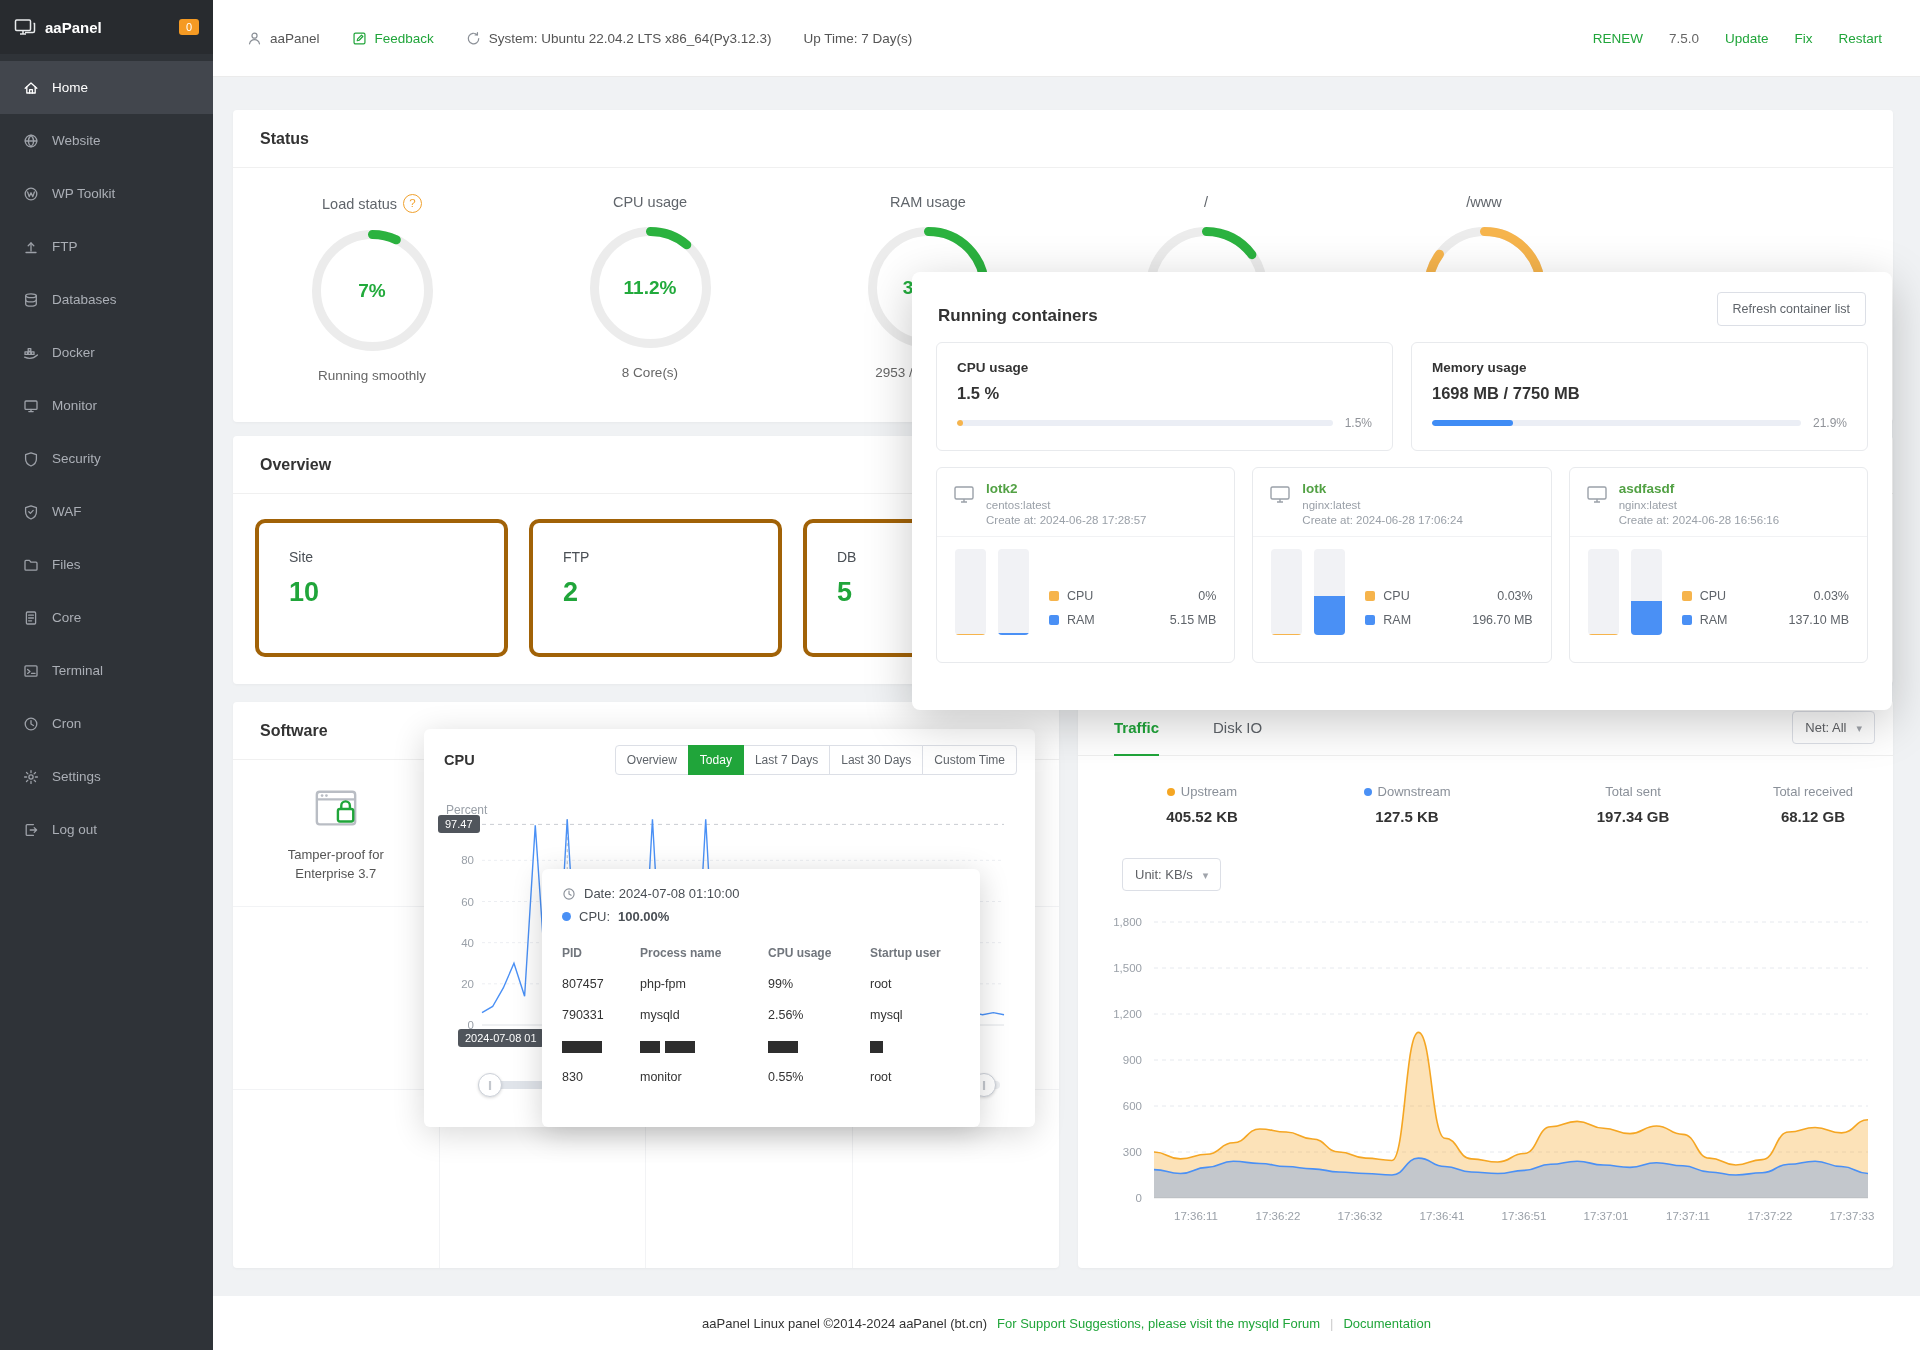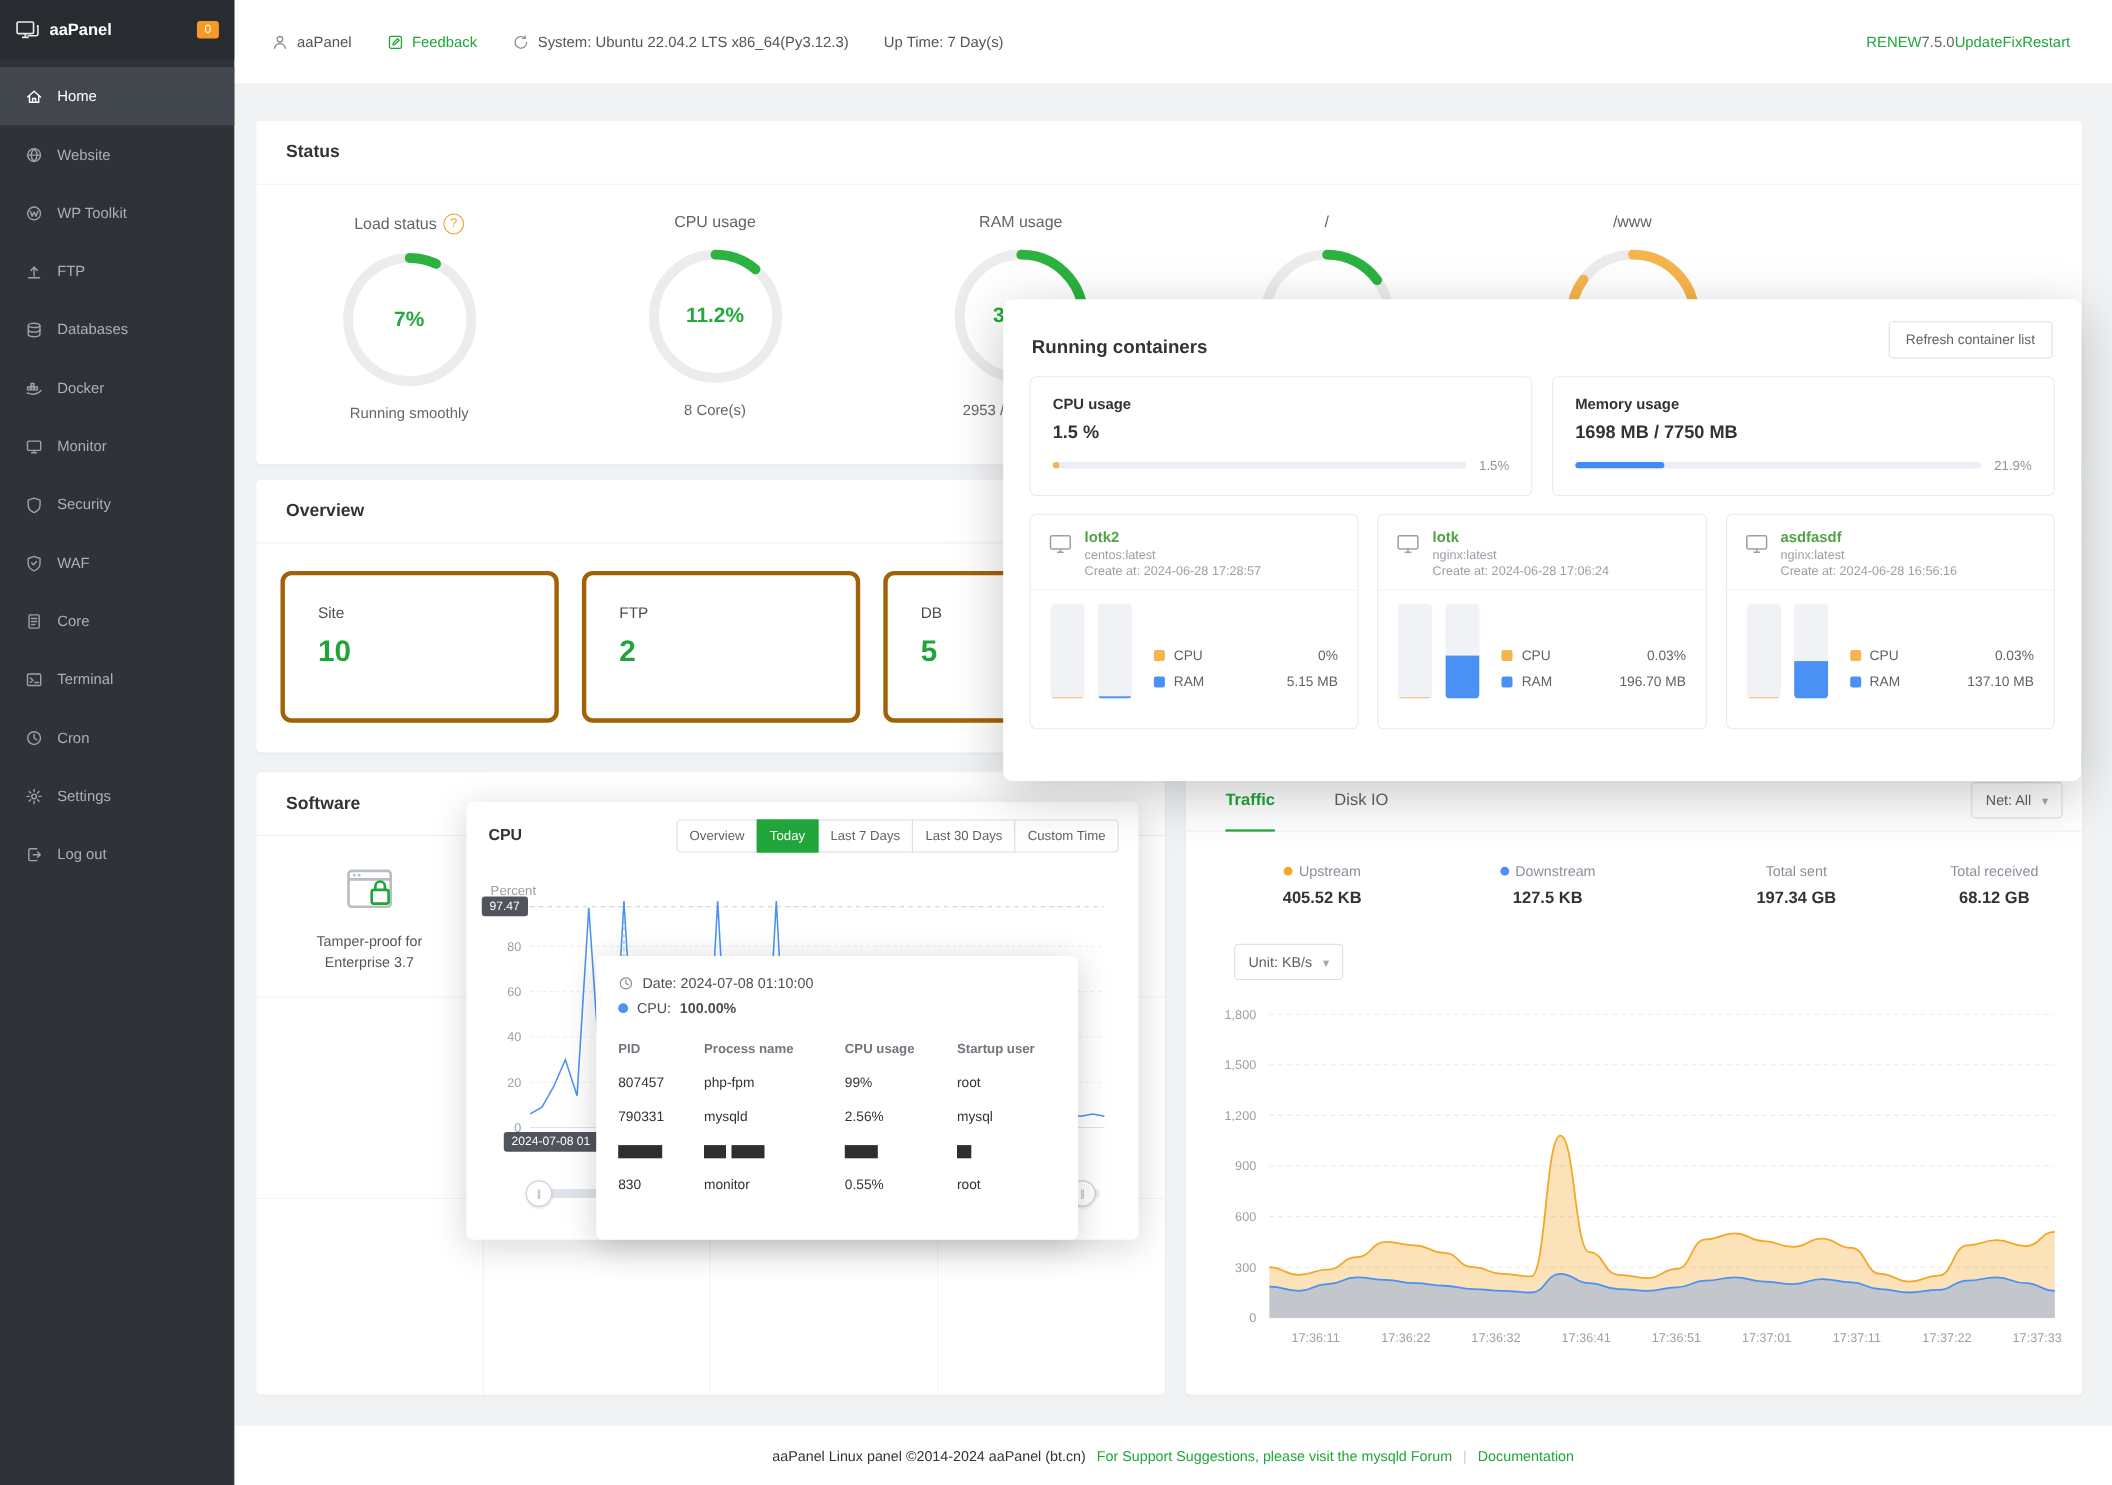"RENEW" .tb-right { gap: none -> 26px }
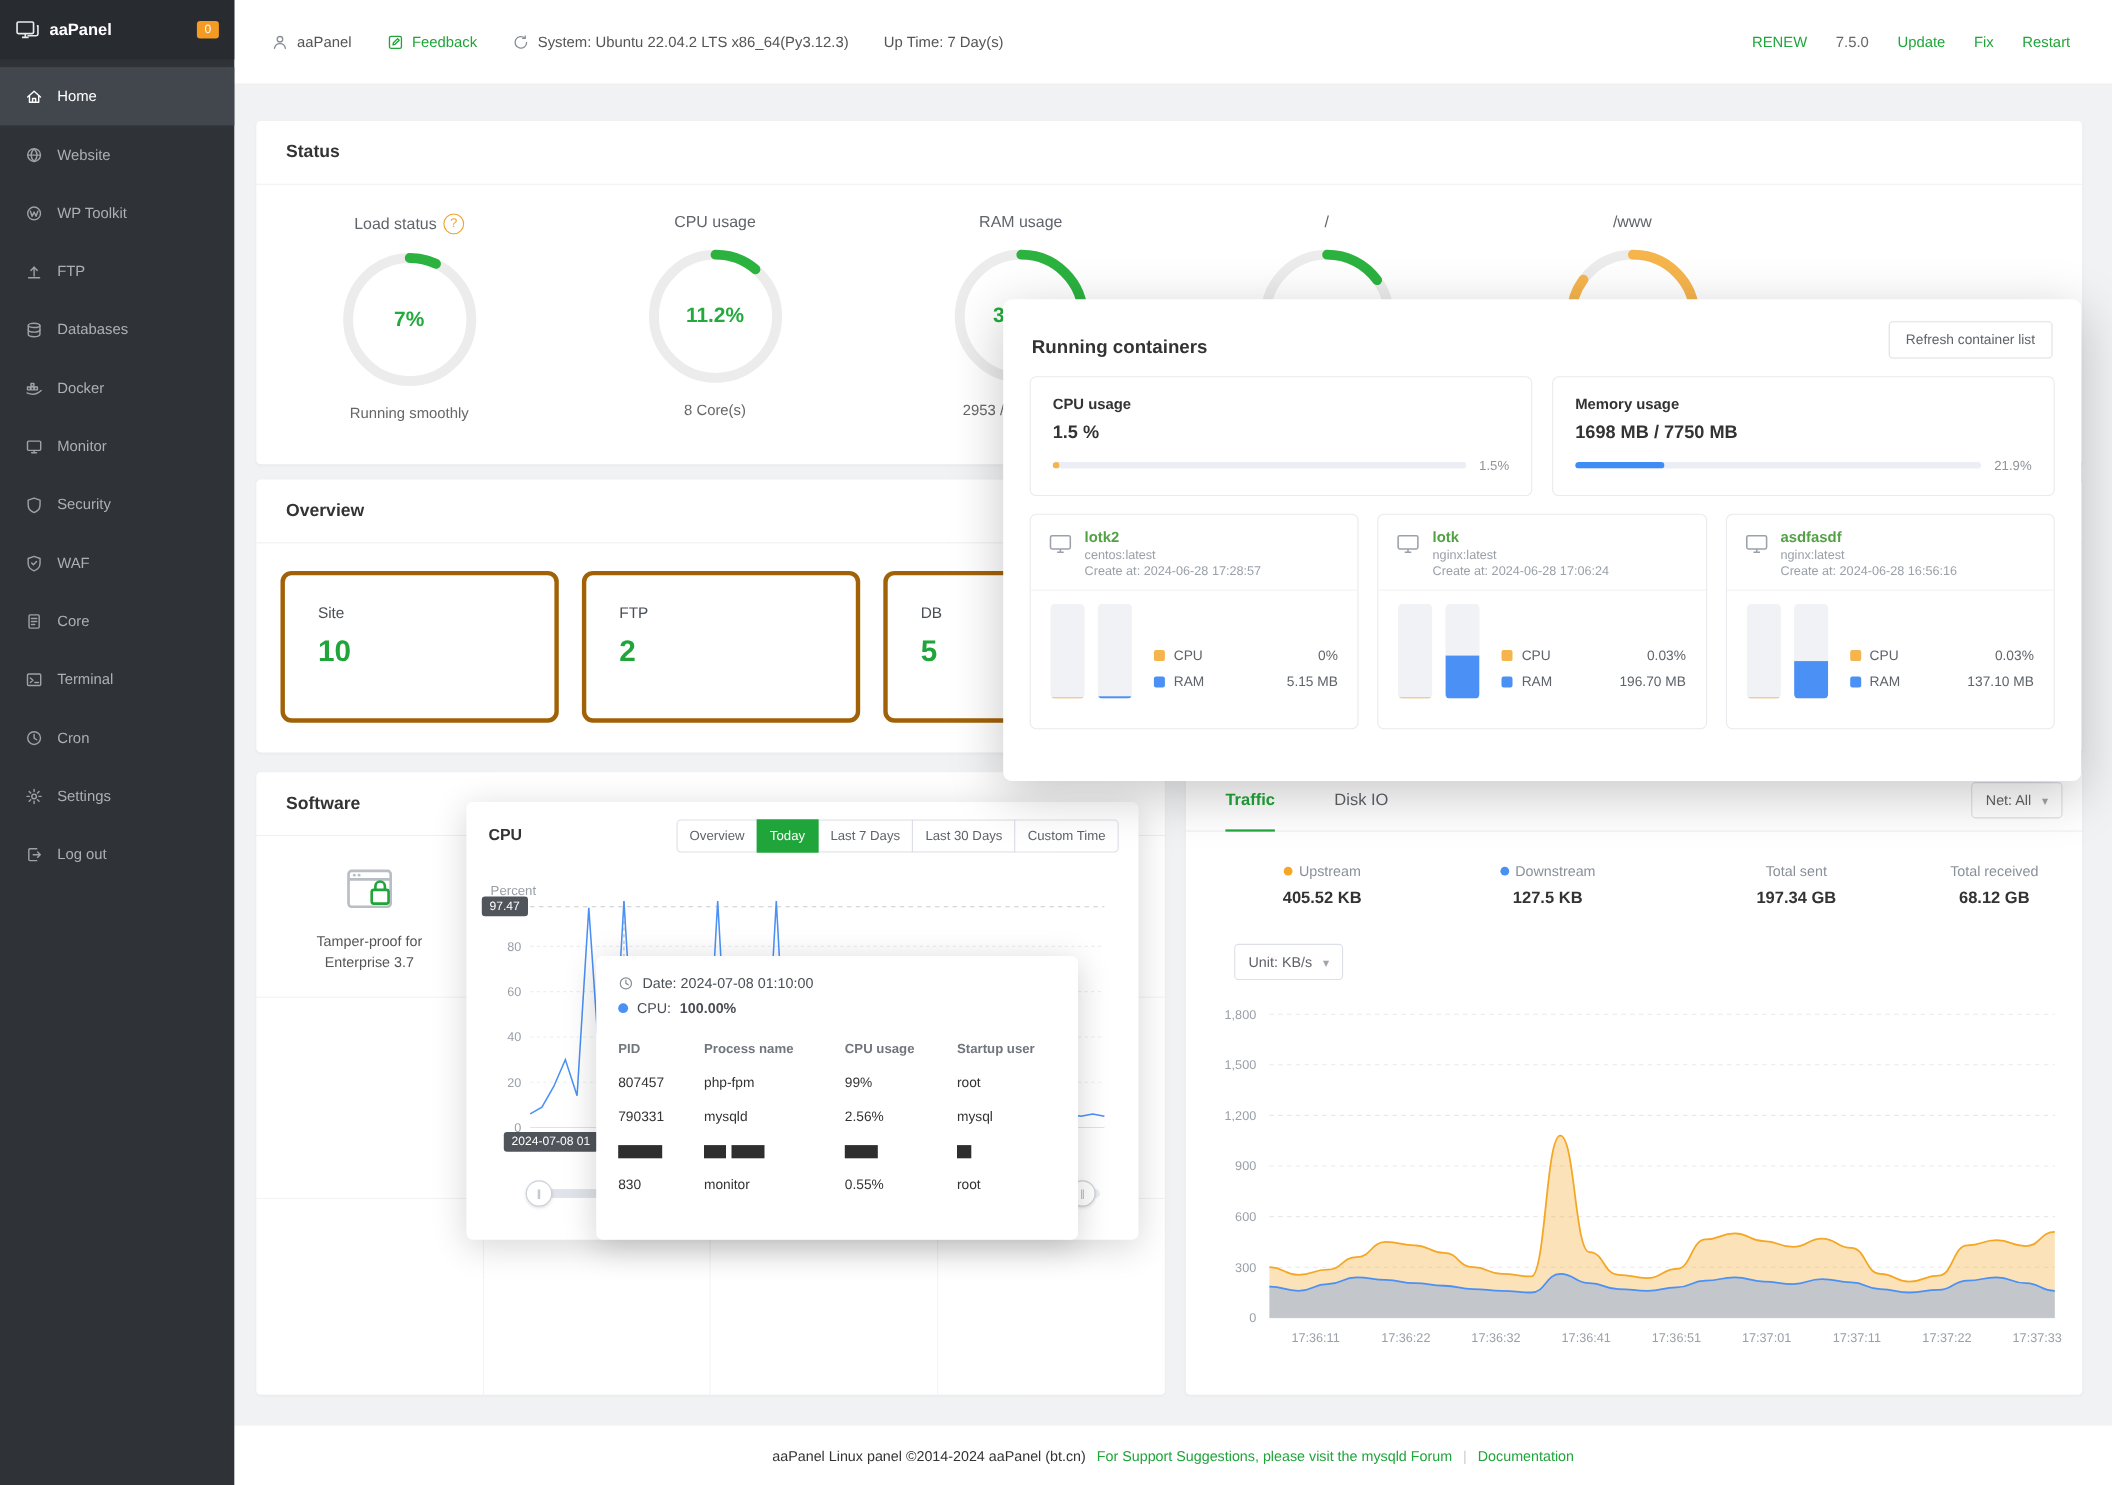"Files" div.menu-item { html: none -> <div> <span> <svg> <path></path> </svg> </span> <span>Files</span> </div> }
